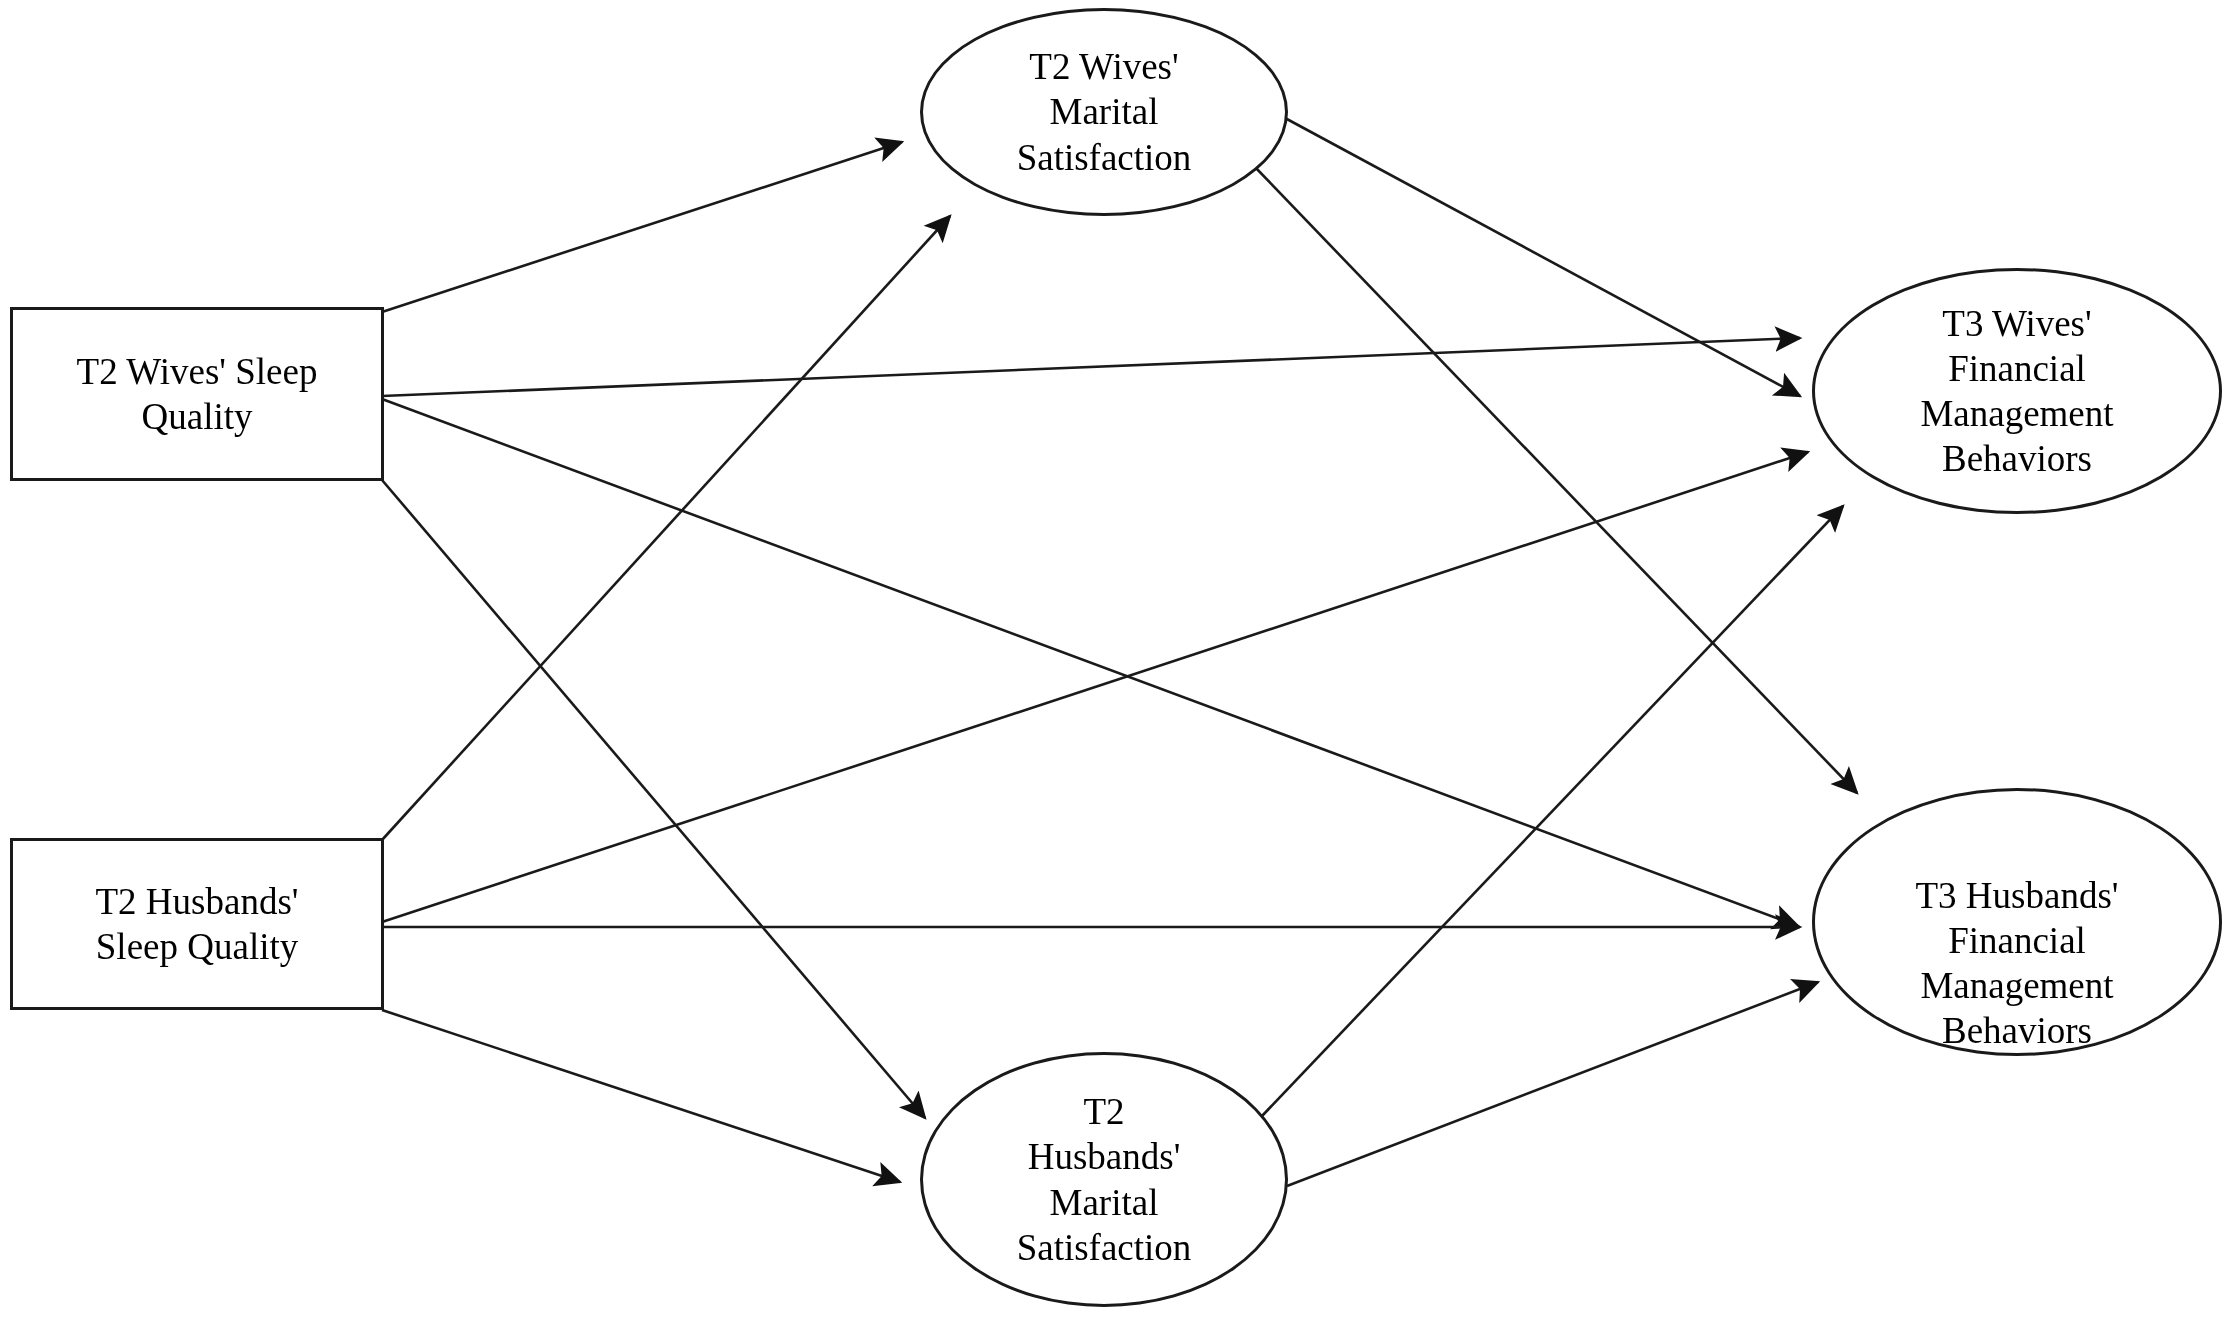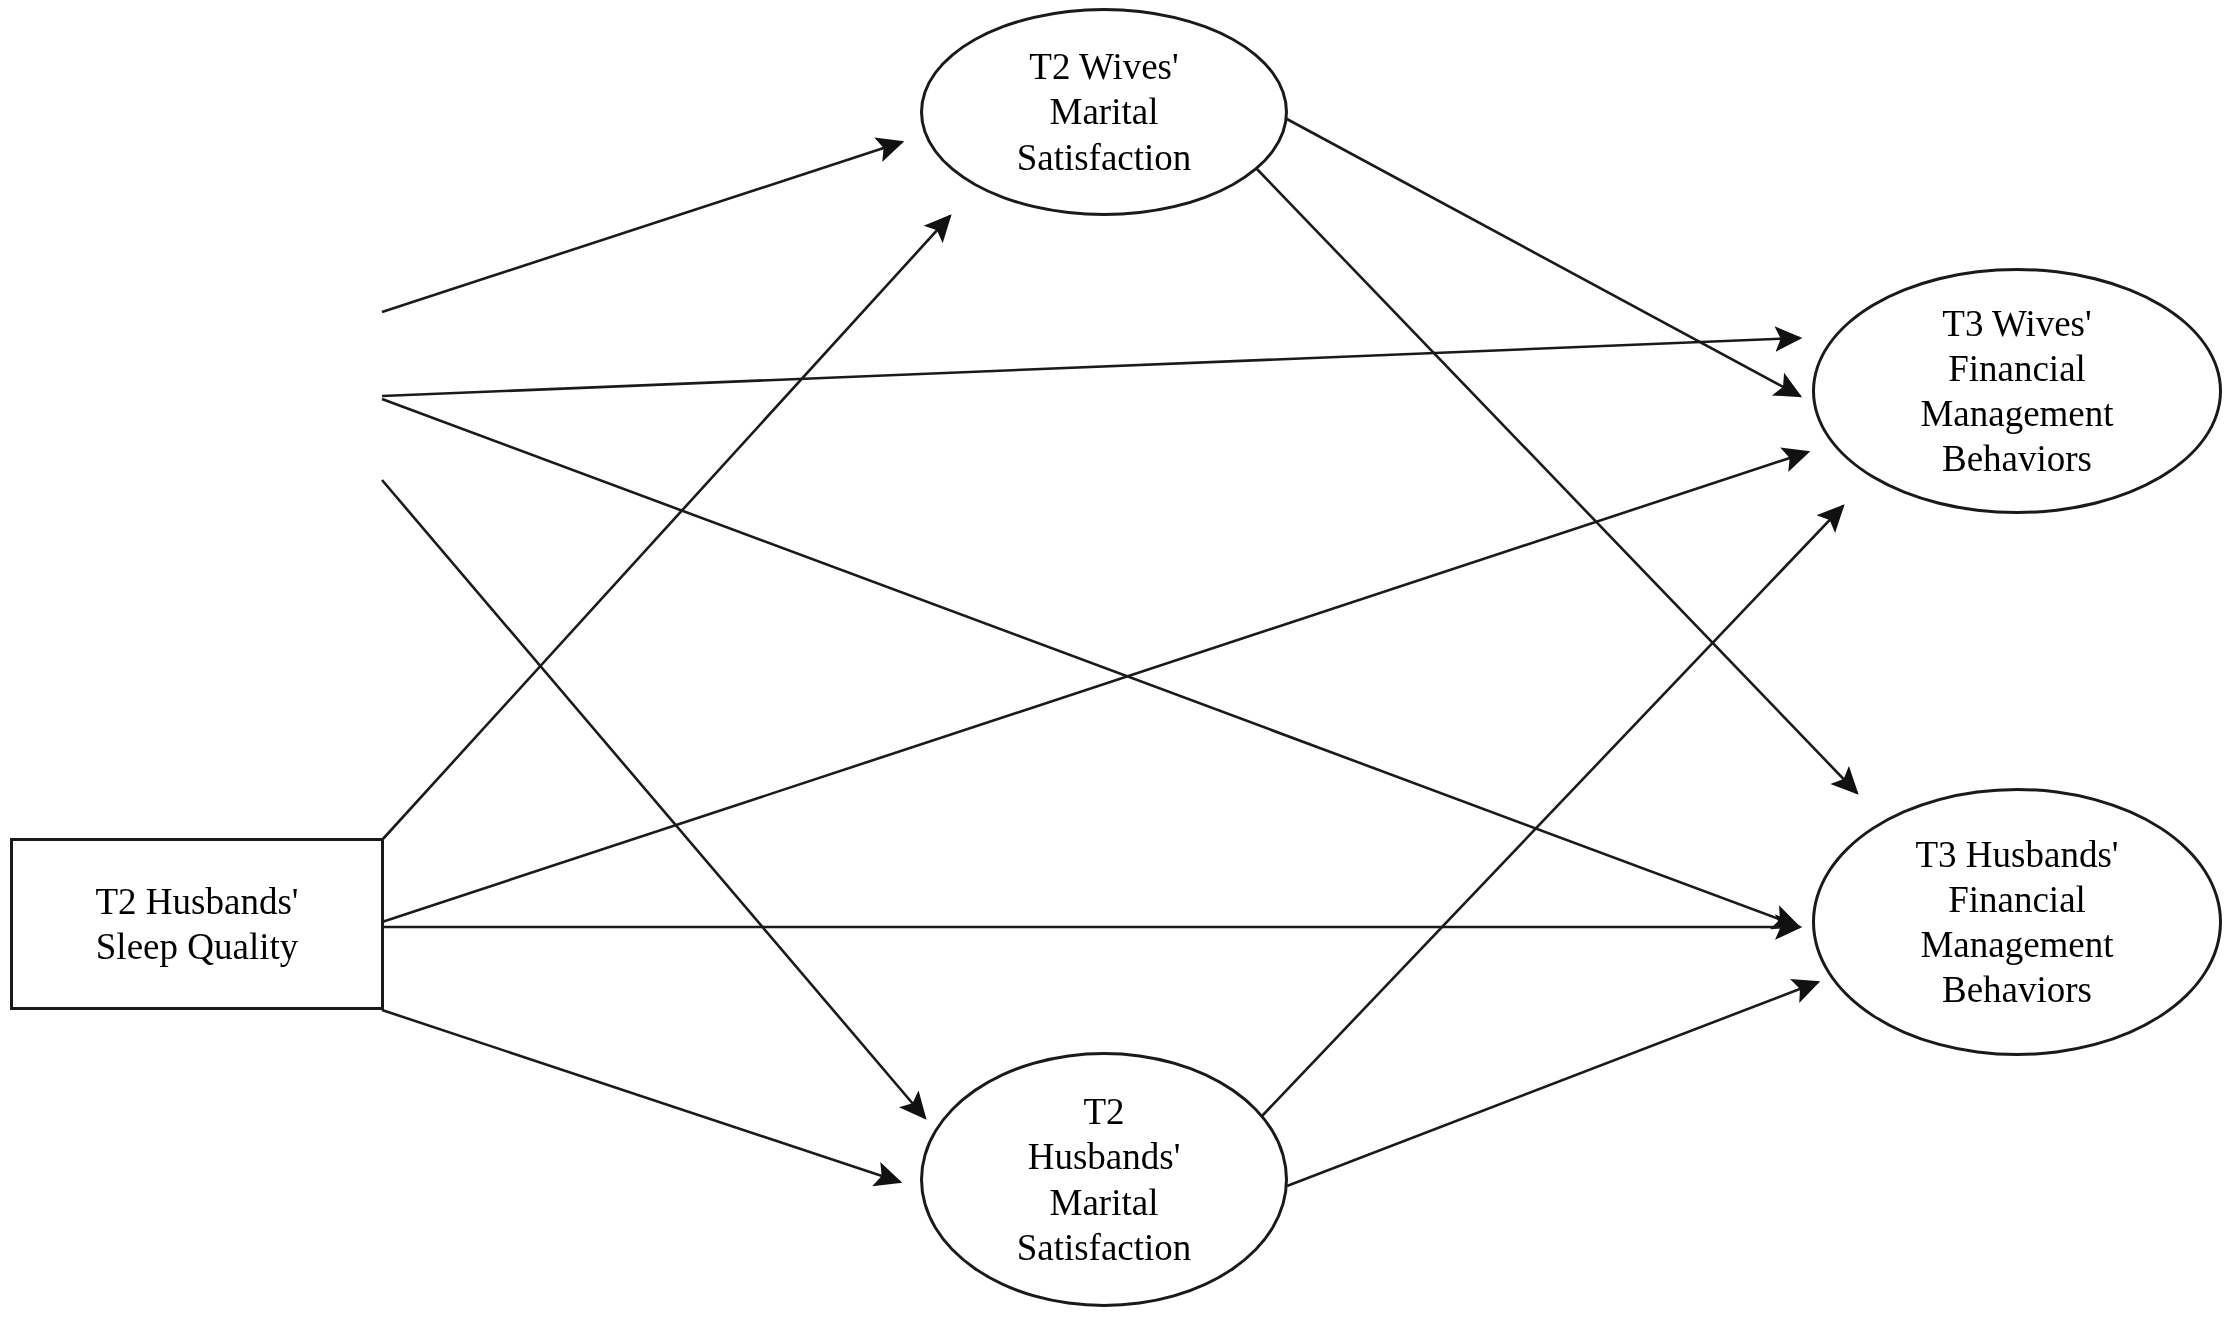"T2 Wives' Sleep" div.node { html: none -> <div> <span>T2 Wives' Sleep Quality</span> </div> }
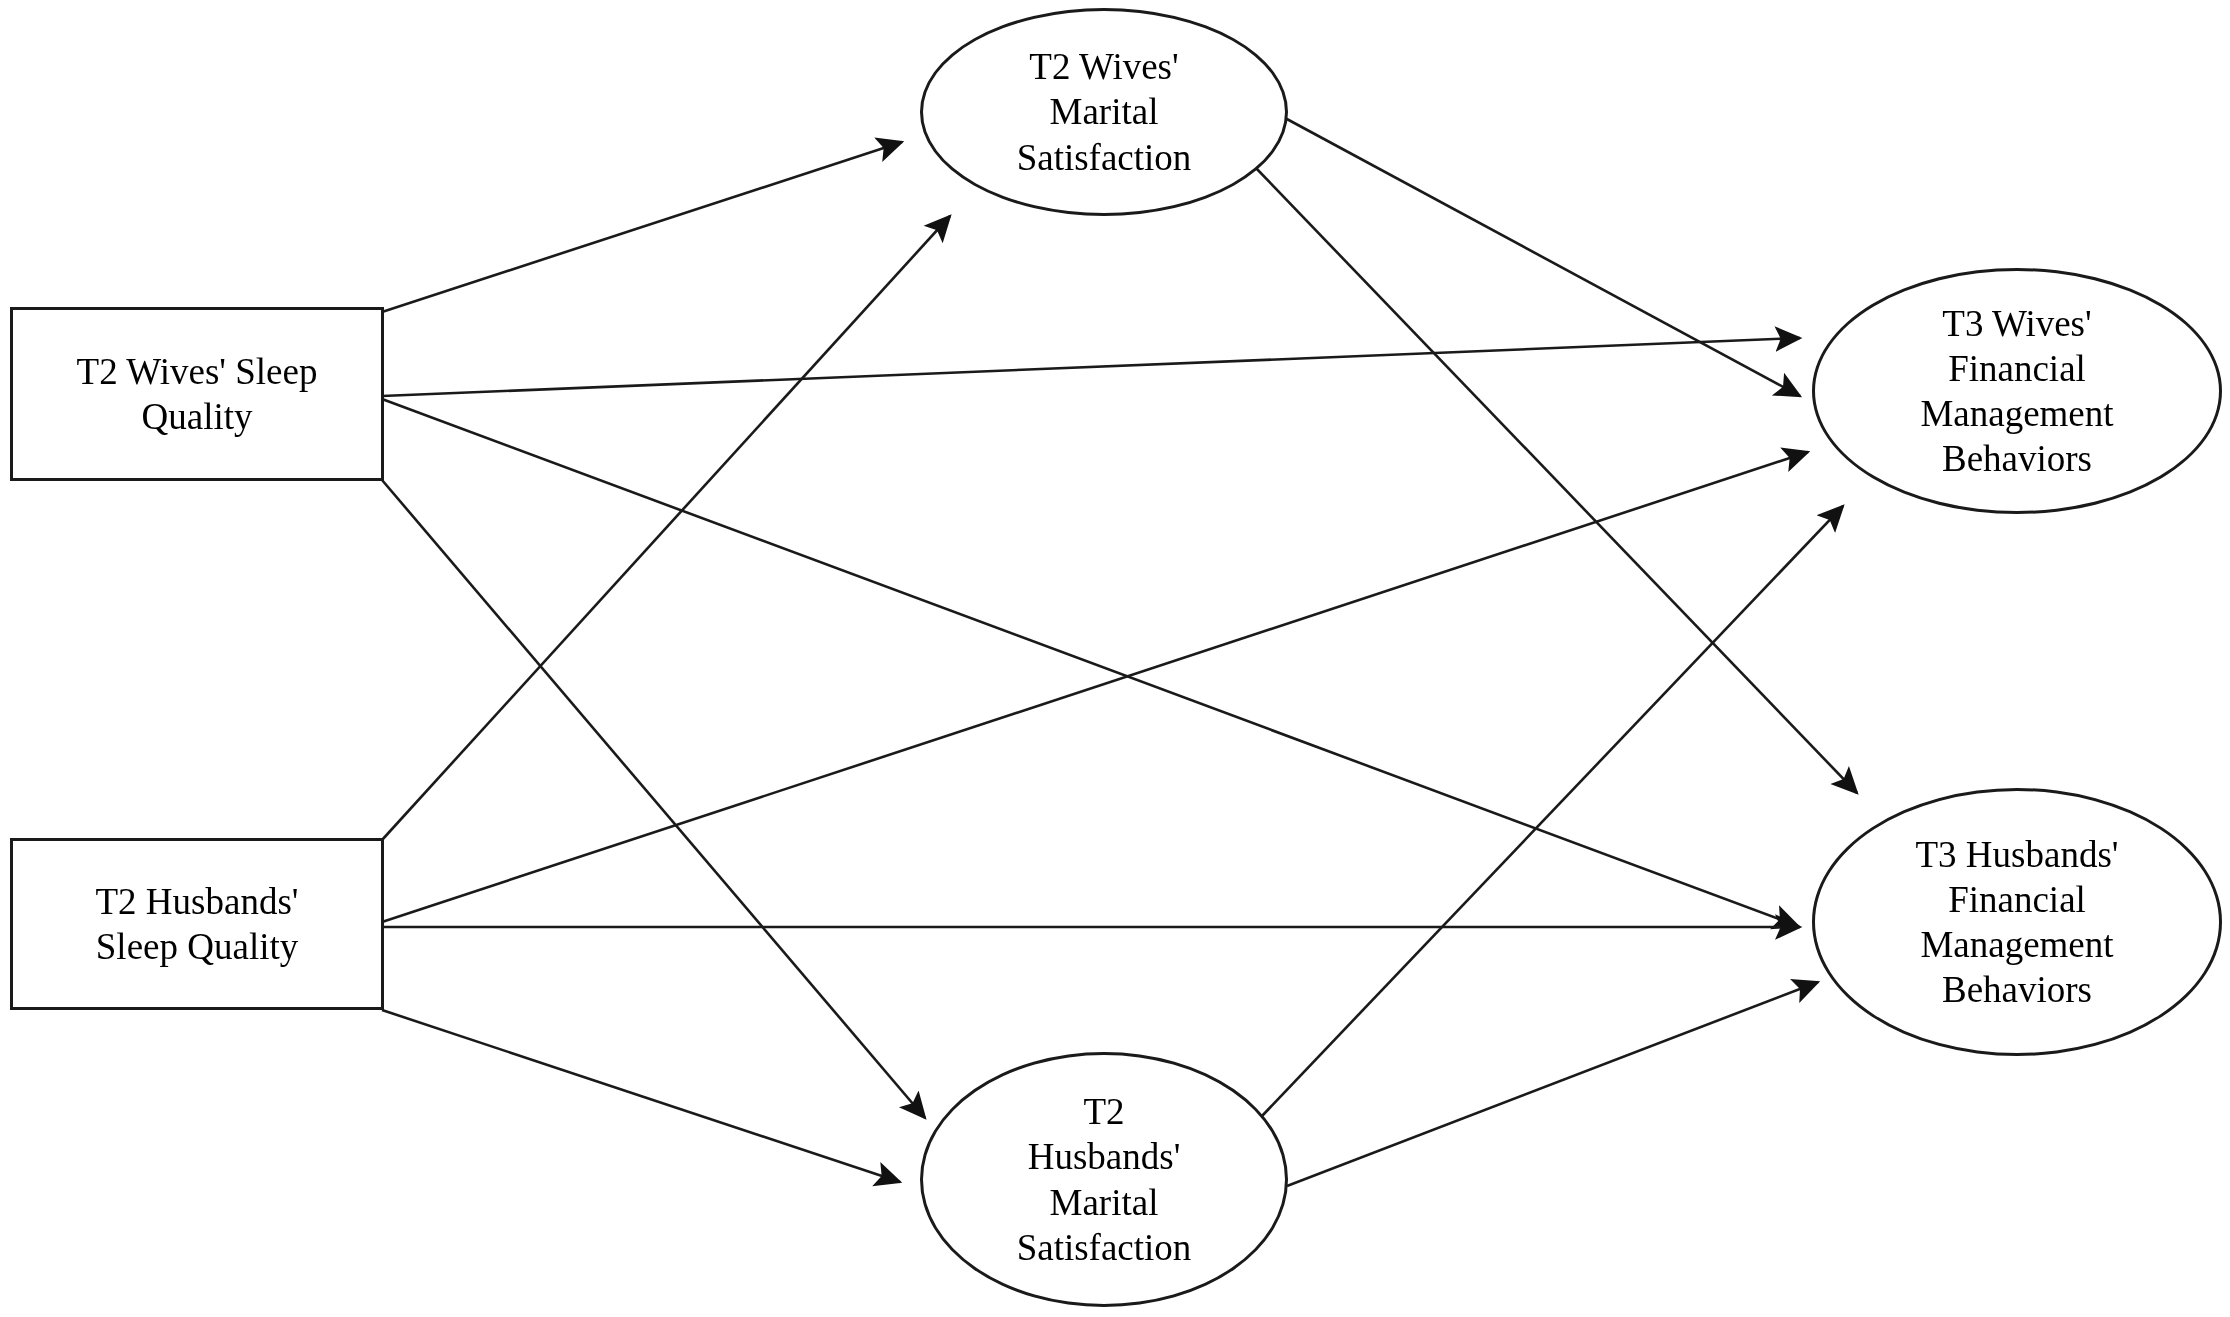"T3 Husbands'" div.node { align-items: none -> flex-end }
